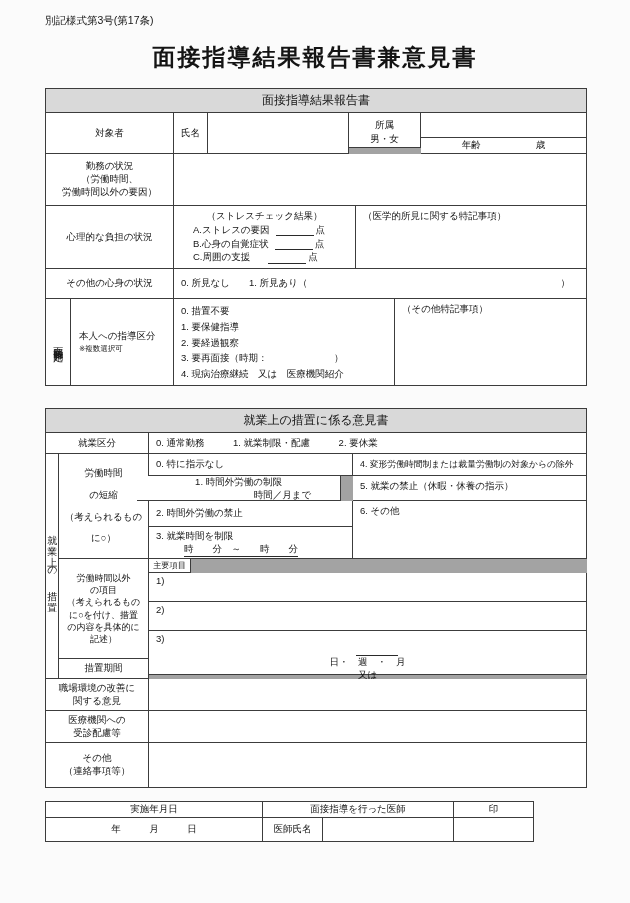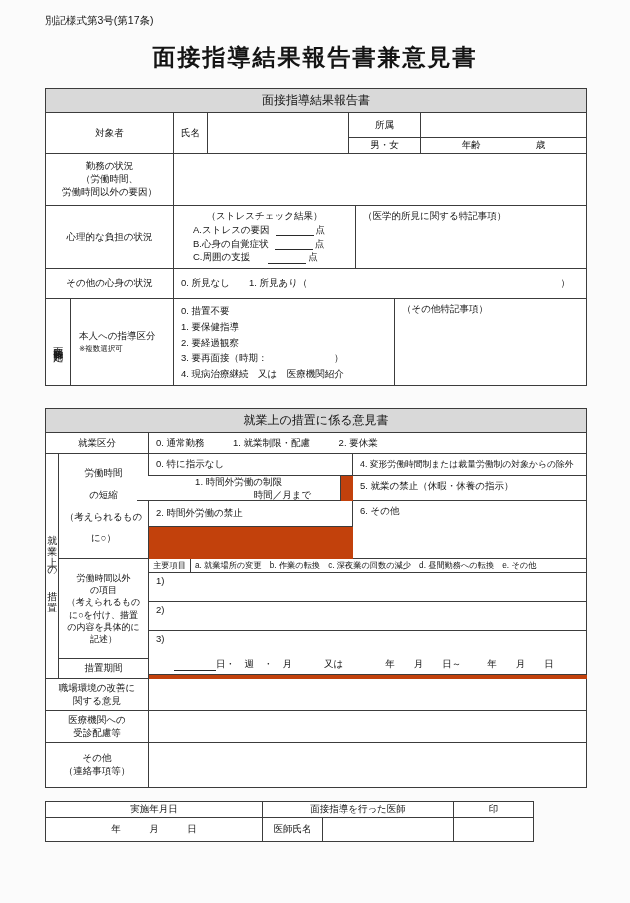"面接指導結果報告書" .tbl { background: #c2410c -> #a3a3a3 }
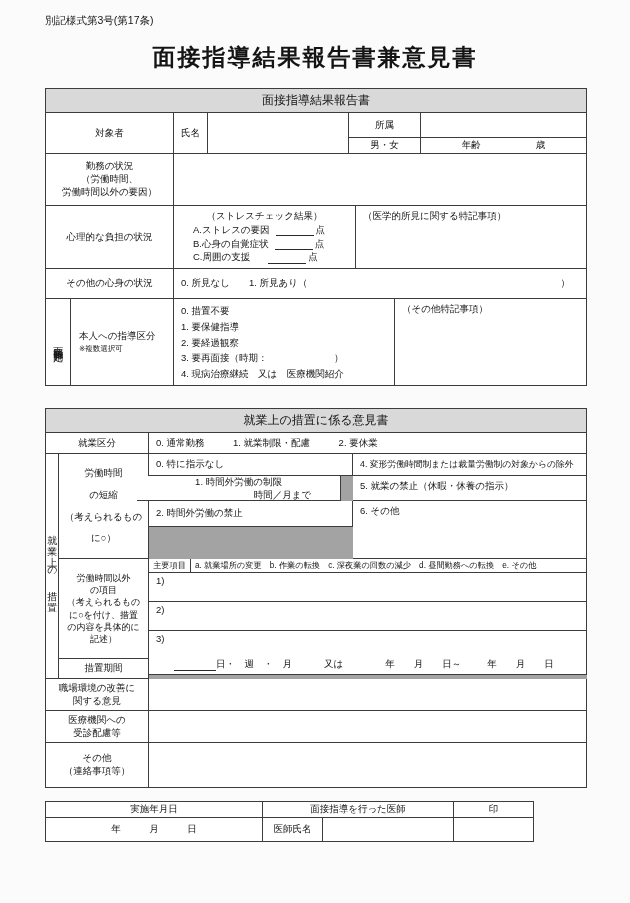"男・女" div.cell { top: 49px -> 43px }
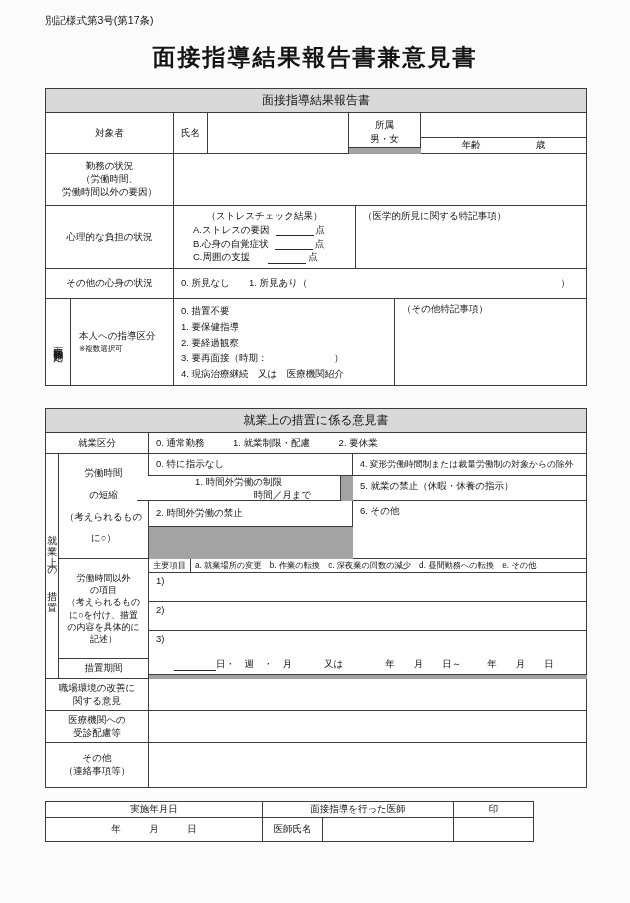"3. 就業時間を制限" div.cell { html: none -> <div> <div>3. 就業時間を制限</div> <div>時 分 ～ 時 分</div> </div> }
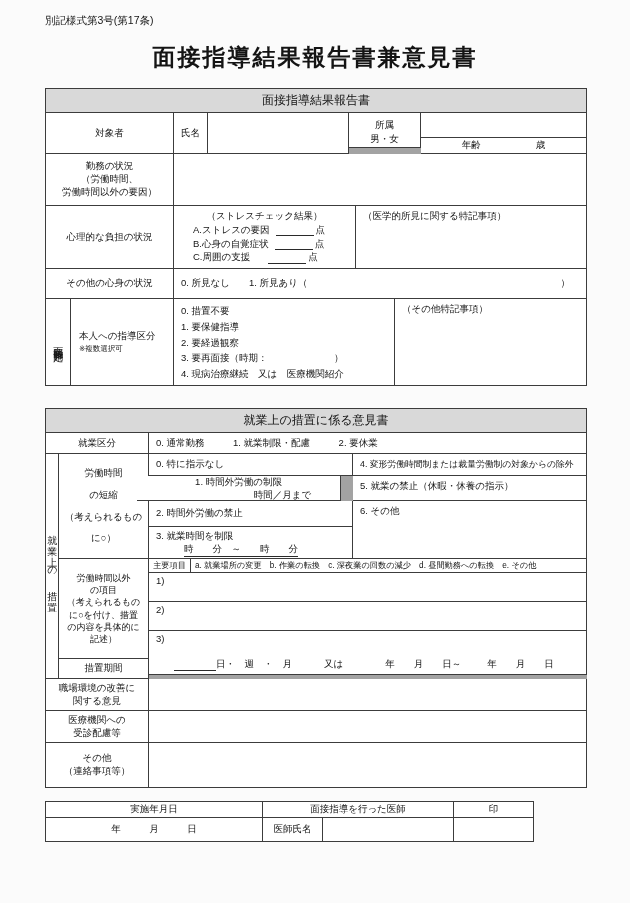"a. 就業場所の変更 b. 作業の転換 c." div.cell { html: <div>a. 就業場所の変更 b. 作業の転換 c. 深夜業の回数の減少 d. 昼間勤務への転換 e. その他</div> -> none }
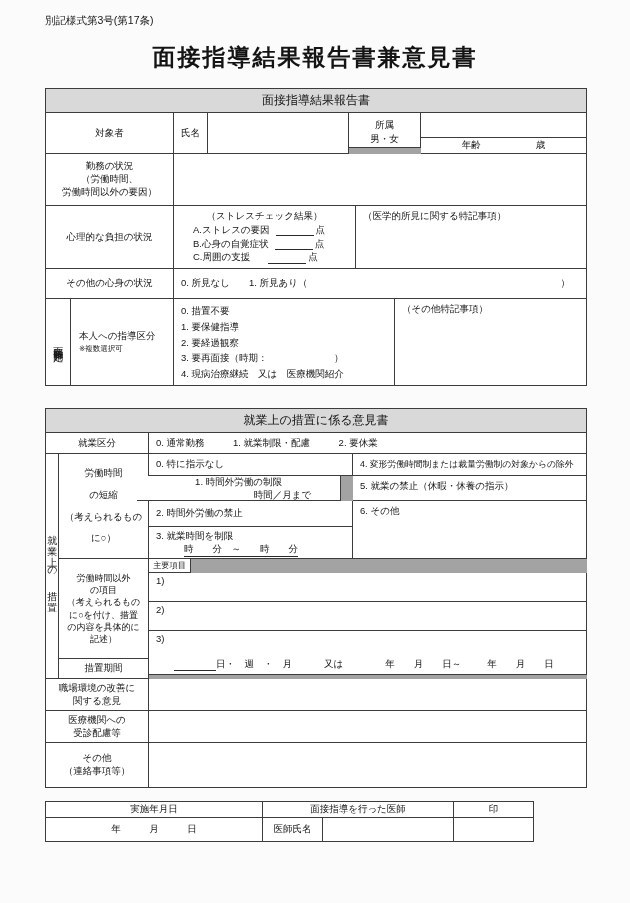"日・ 週 ・ 月" div.cell { flex-direction: none -> column }
